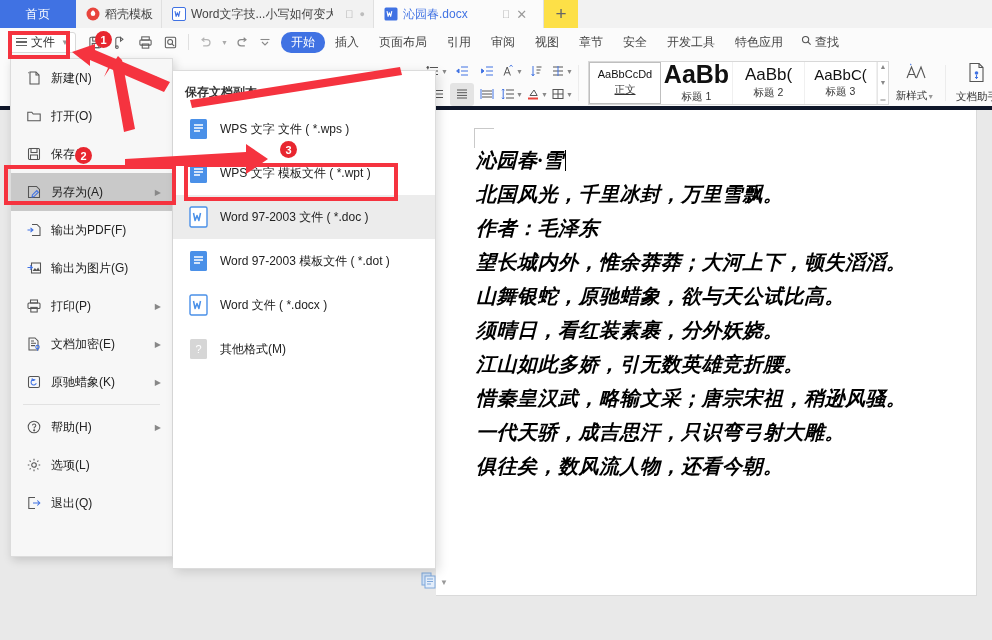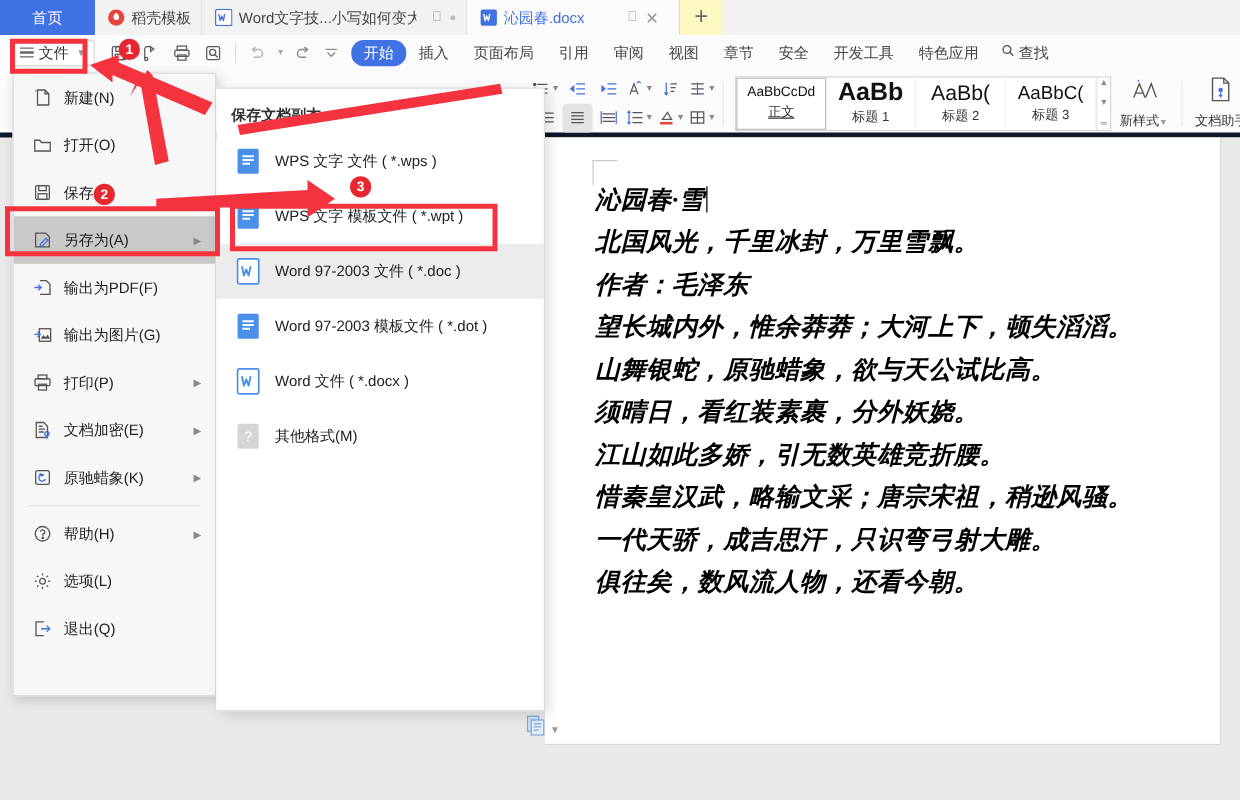"首页" .tabbar { background: #fef9c3 -> #fde047 }
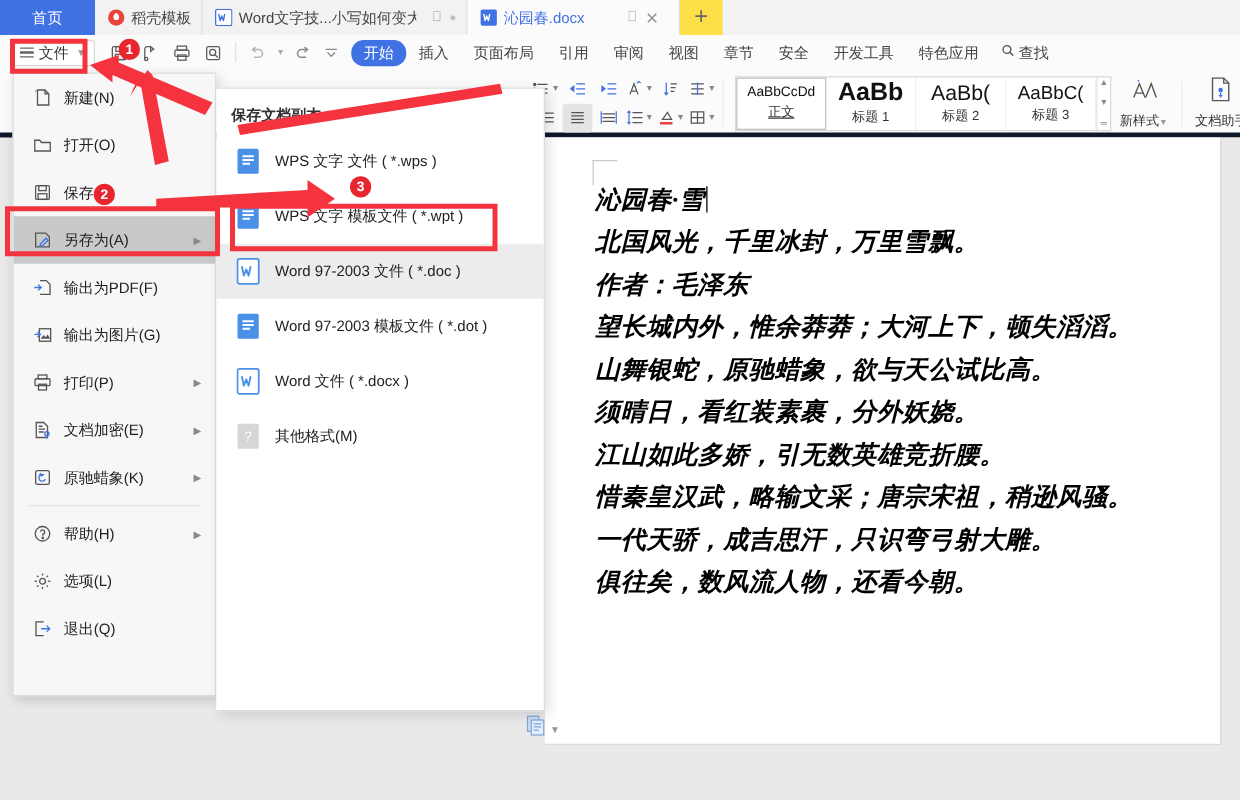"AaBb" span.sty-prev { font-size: 20px -> 25px }
